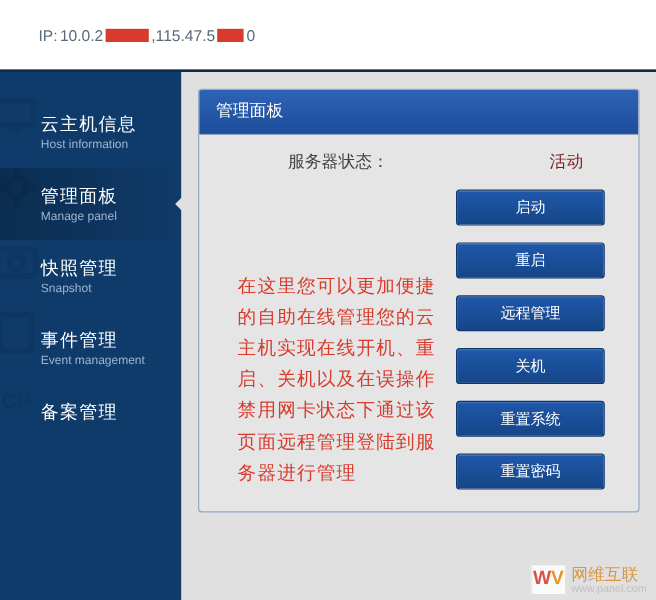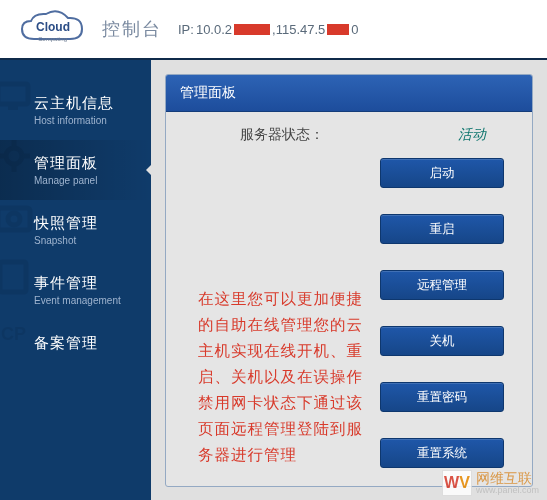"Cloud" div.logo-wrap { html: <div> <svg> <path></path> <text>Cloud</text> <text>Computing</text> </svg> <span>控制台</span> </div> -> none }
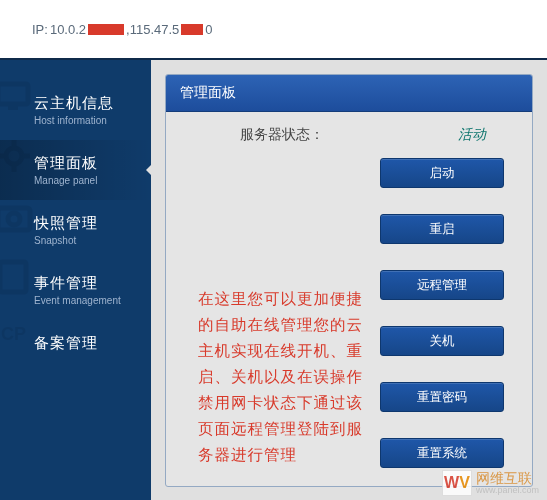"活动" .status-val { color: #0f766e -> #7f1d1d; font-style: italic -> none }
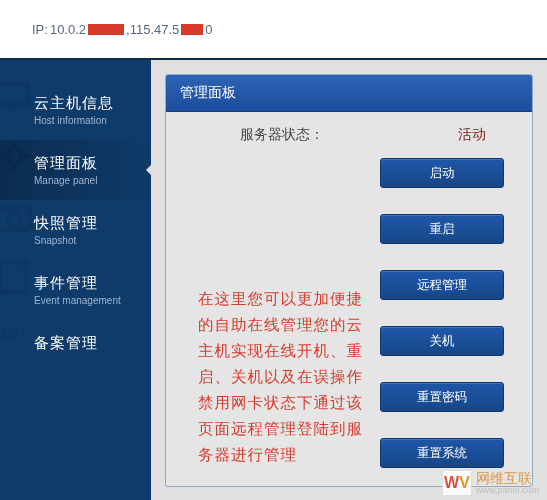"启动" .btns { gap: 26px -> 14px }
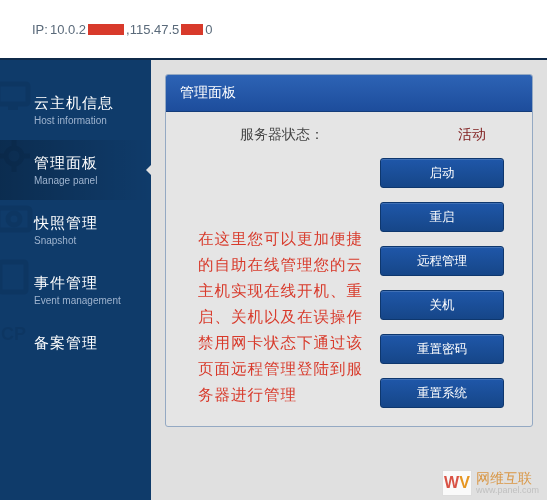"重置密码" button.act-btn { order: before "重置系统" -> after "重置系统" }
